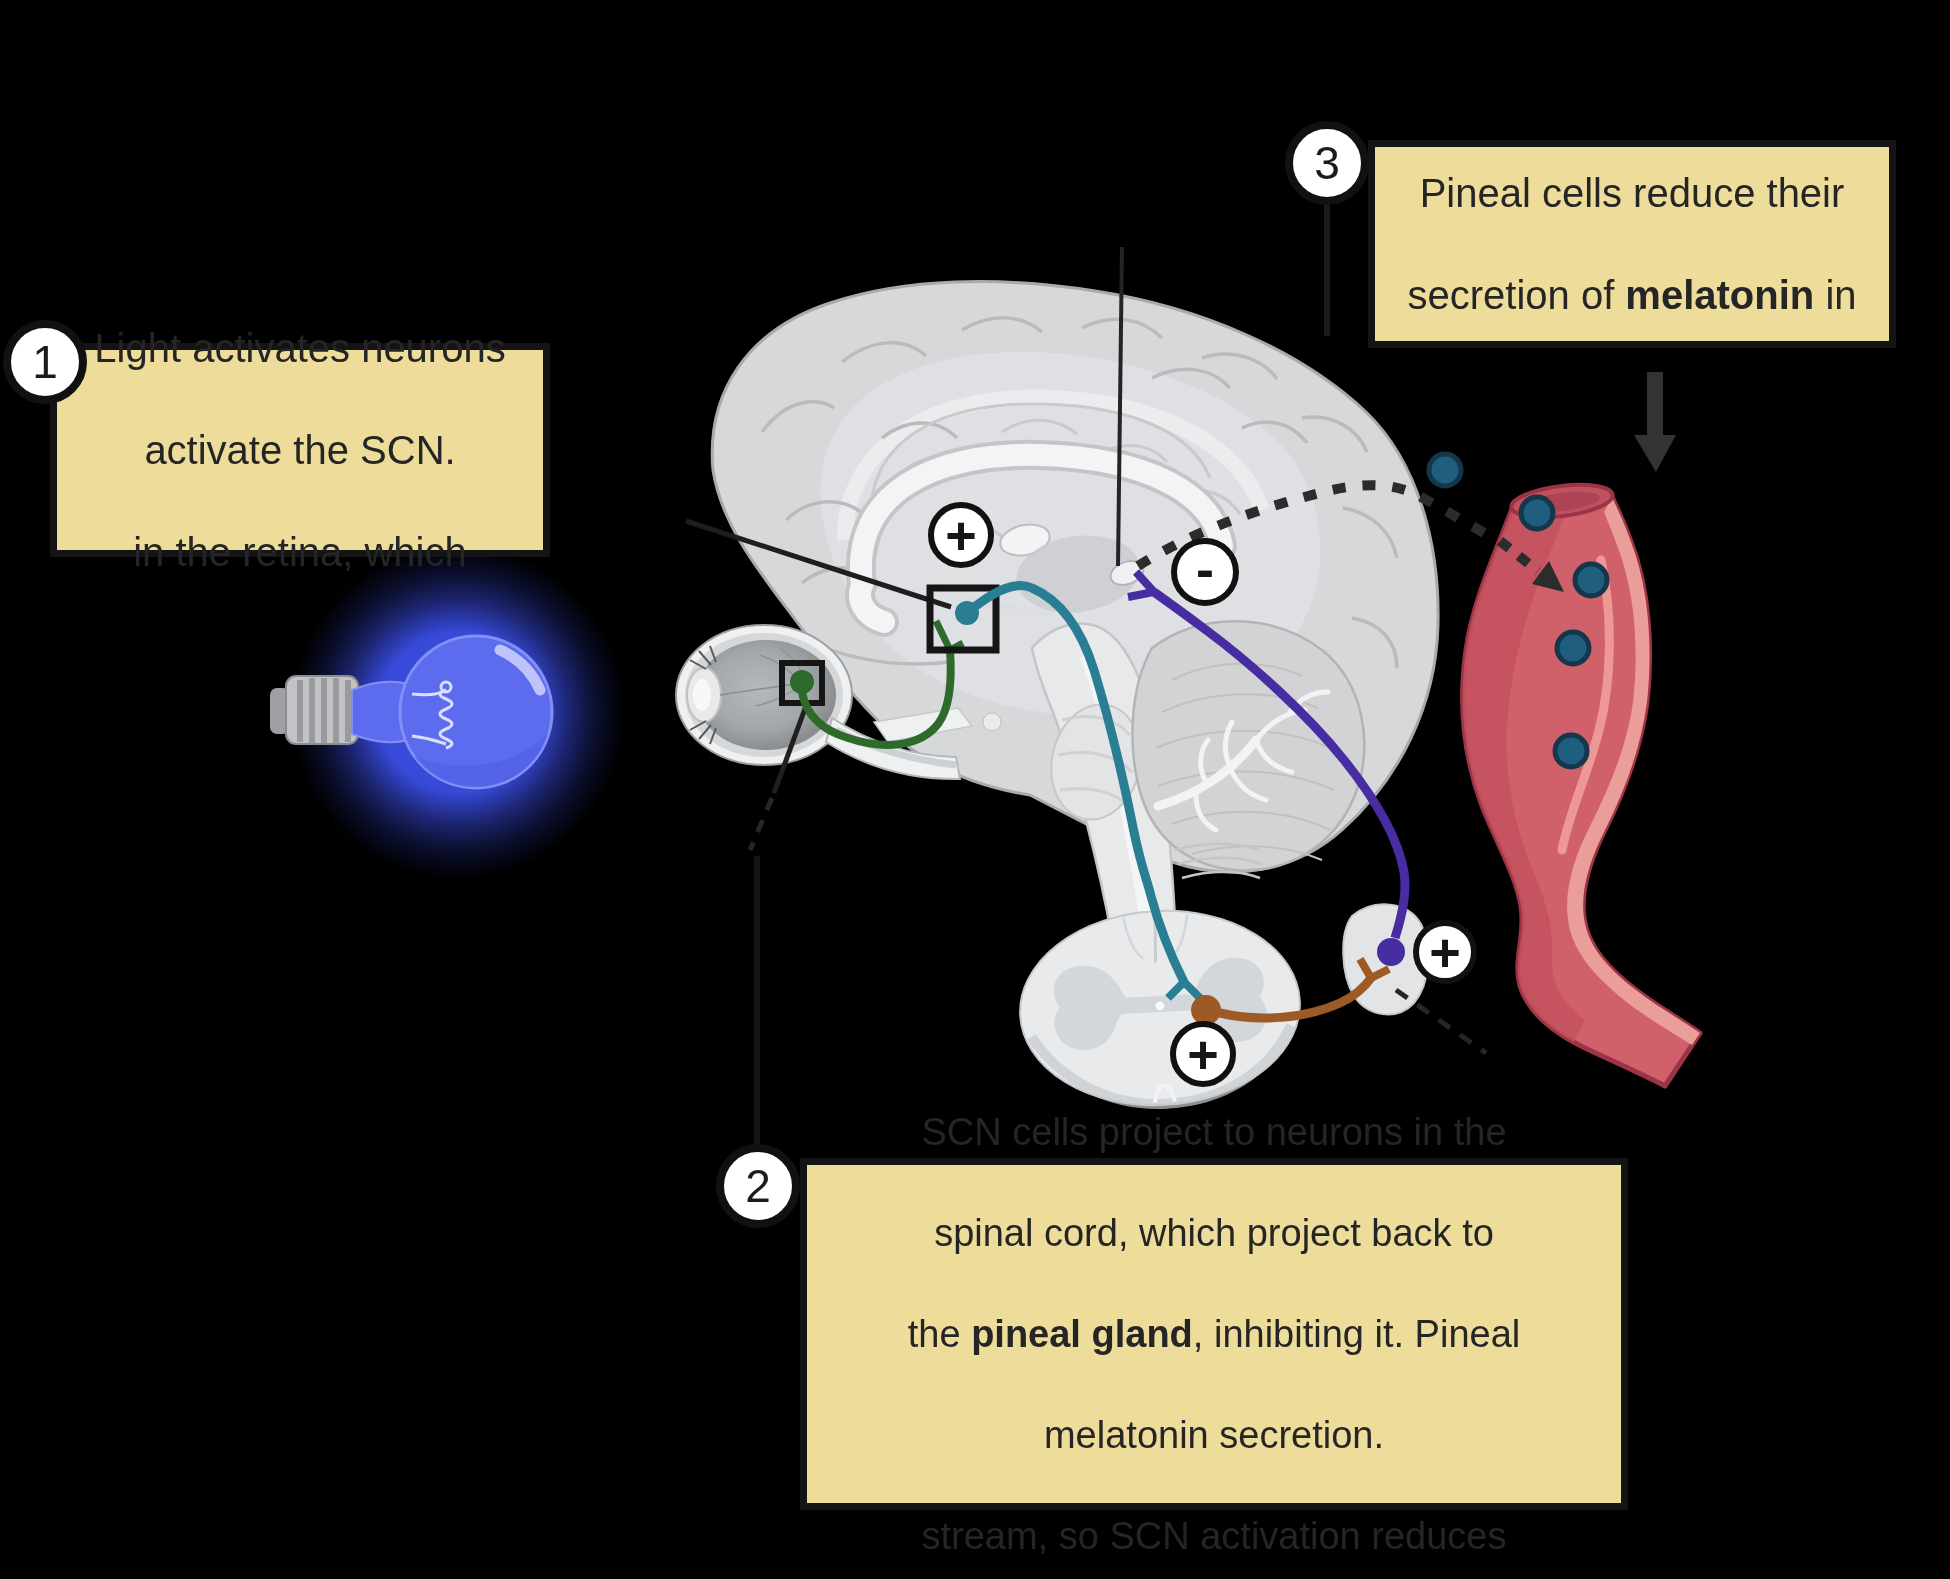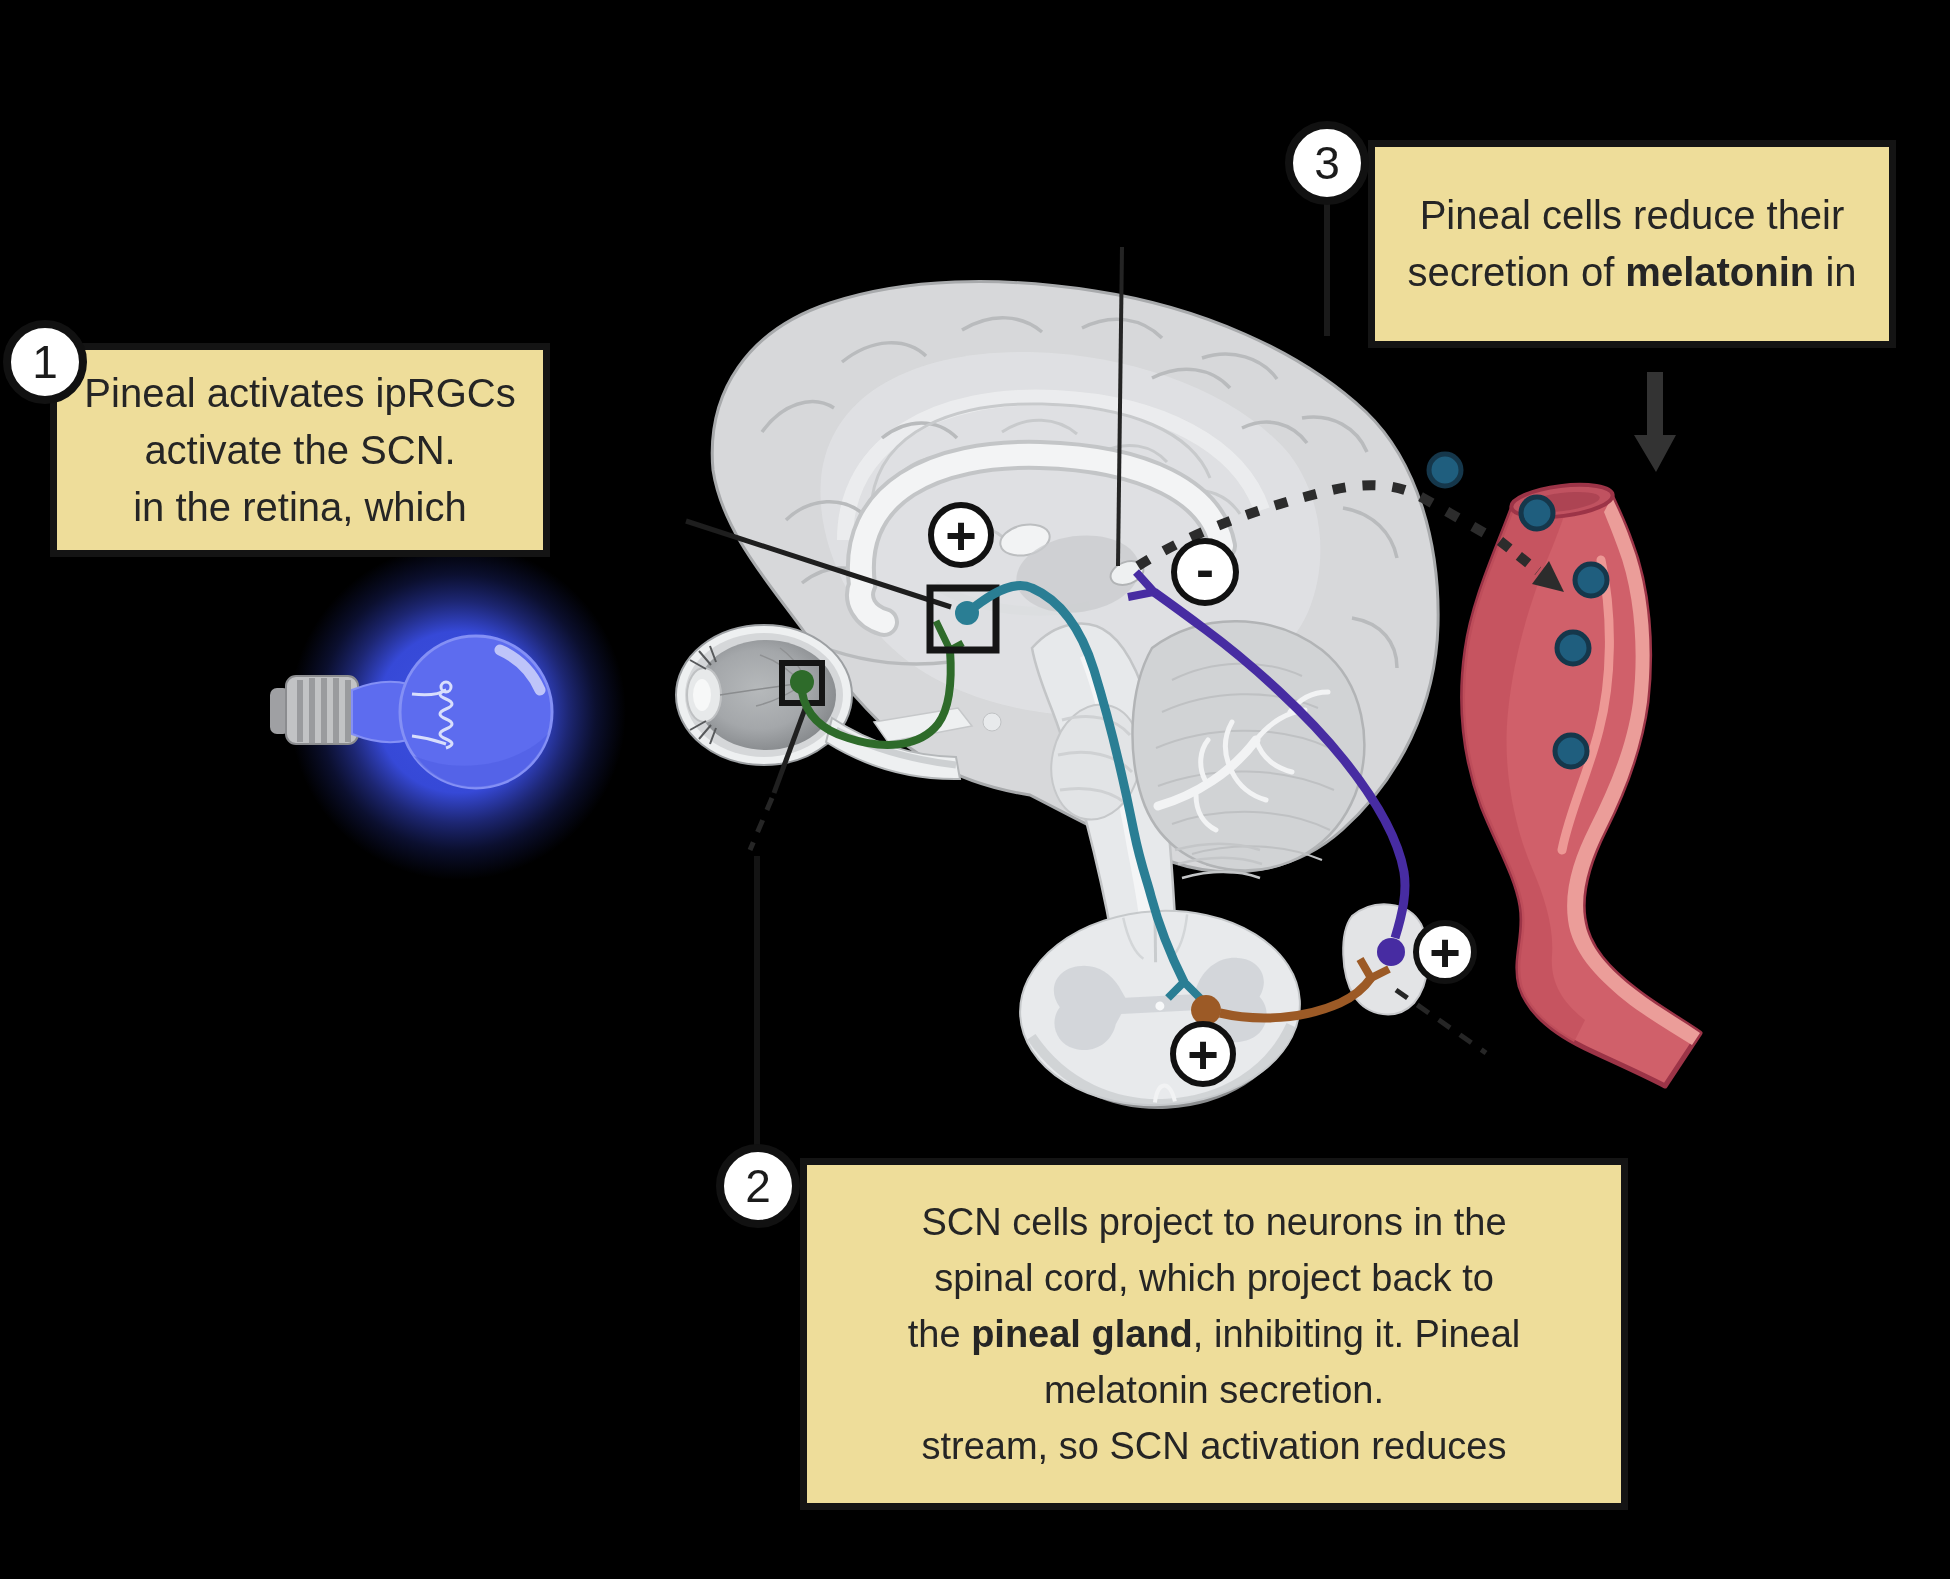"Pineal cells reduce their" .callout { gap: none -> 45px }
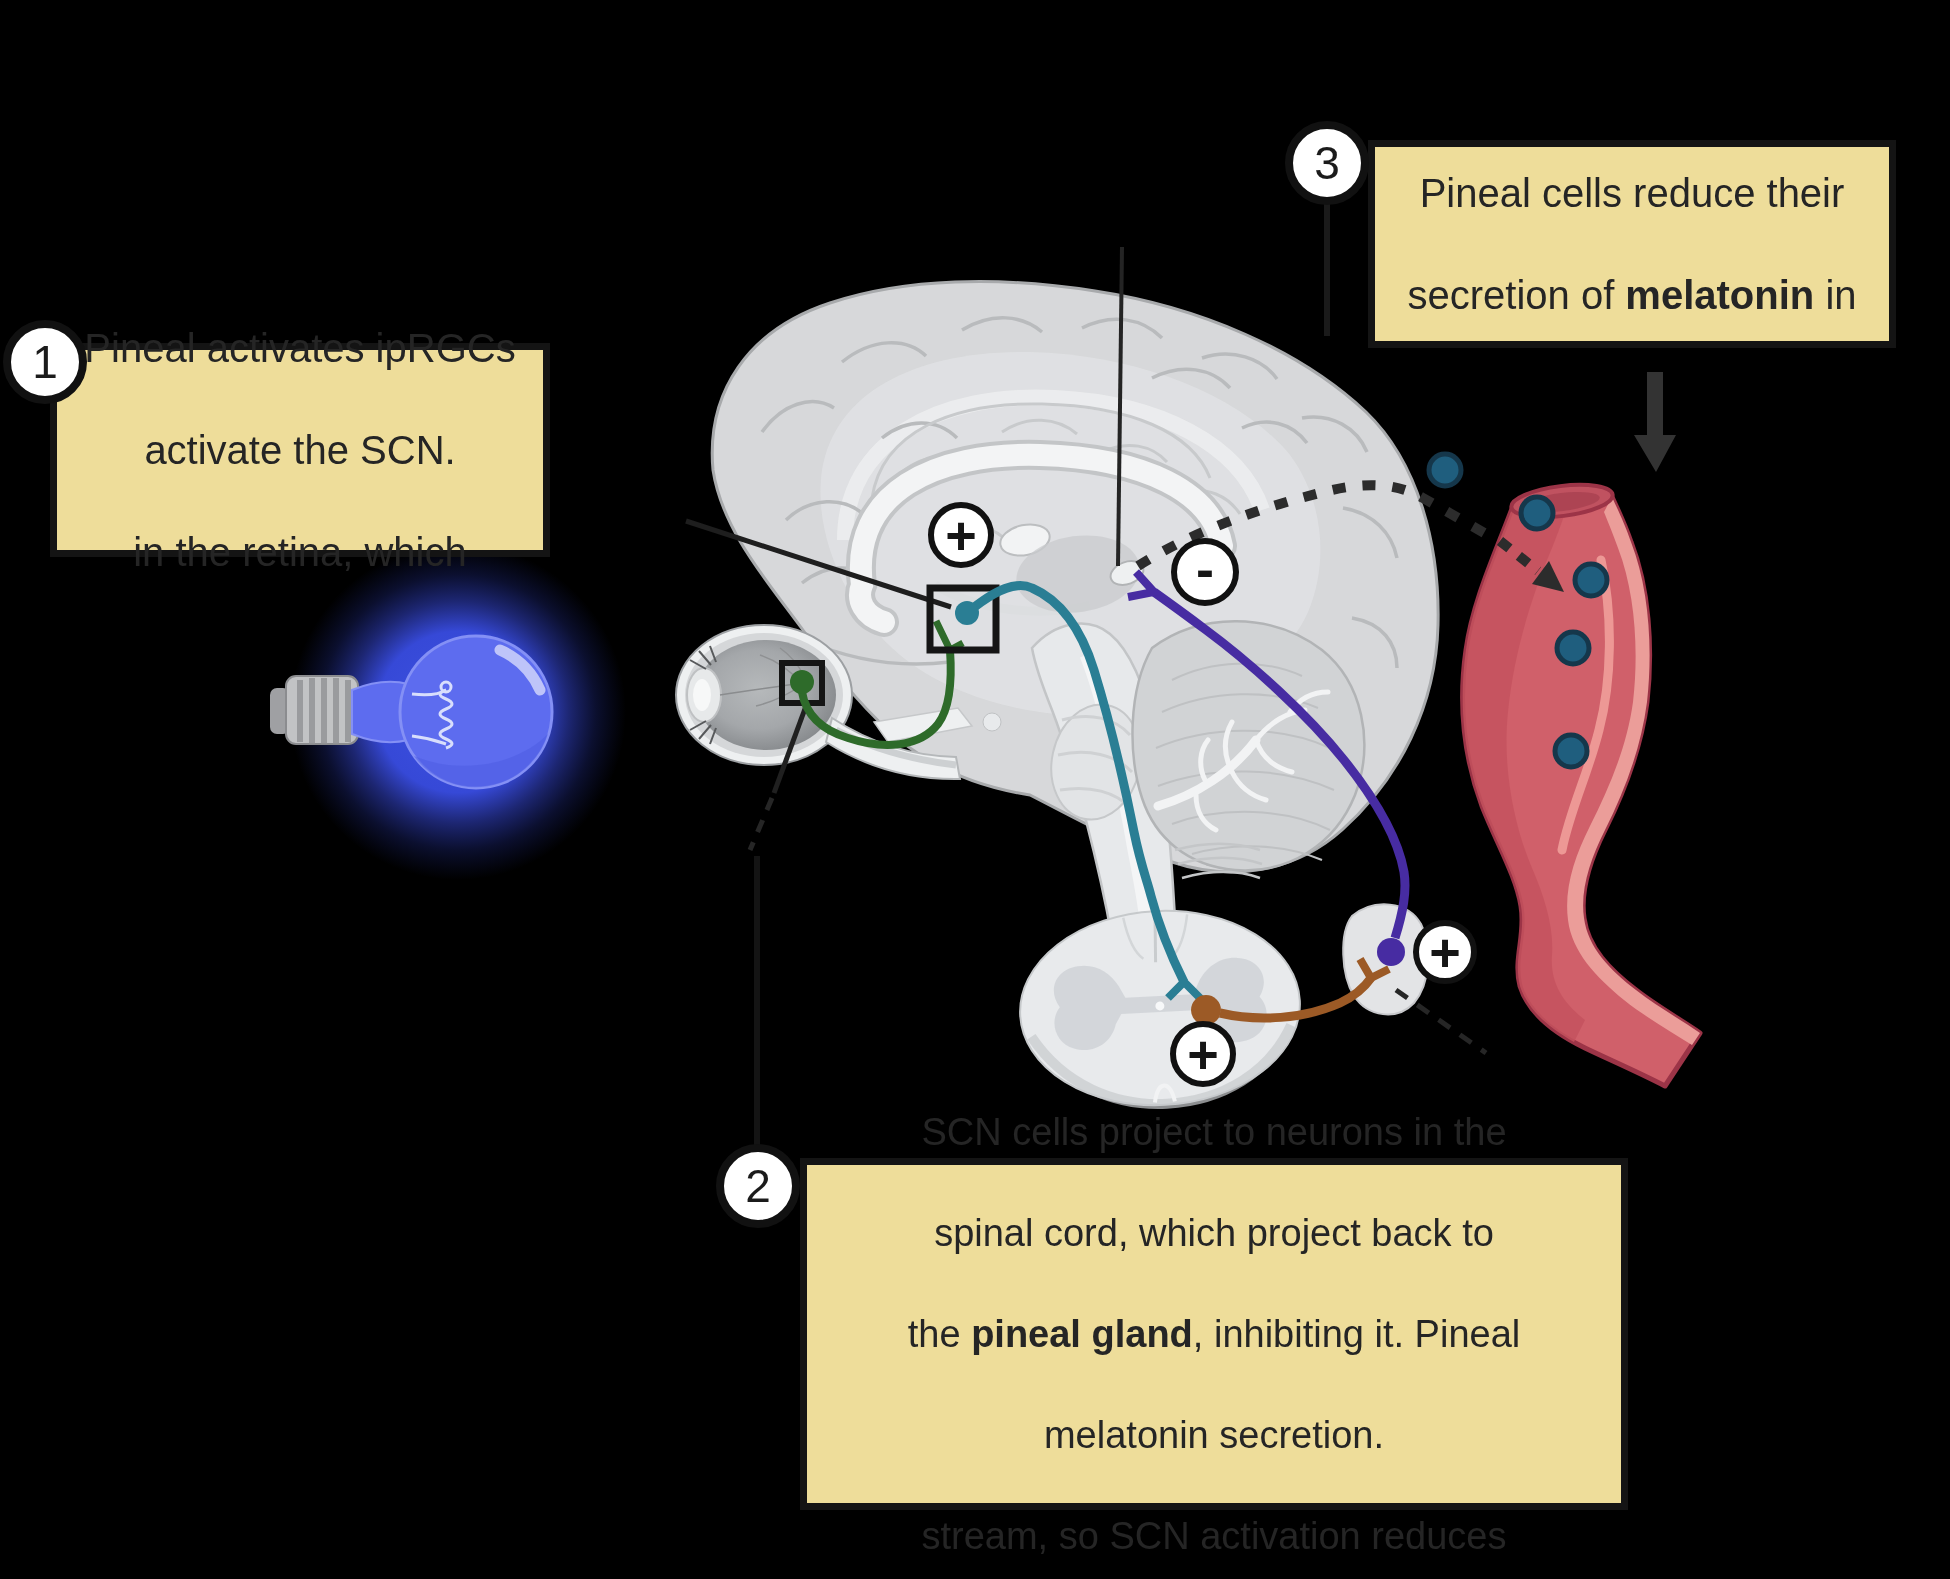"Pineal activates ipRGCs" span { text: Pineal activates ipRGCs -> Light activates neurons }
